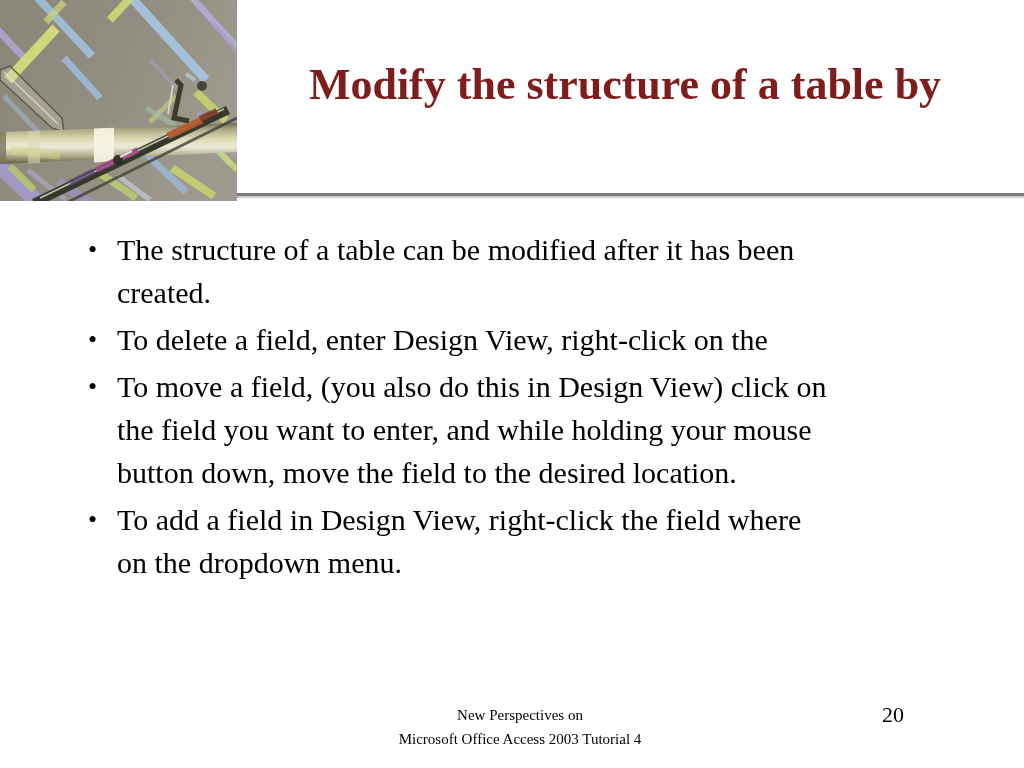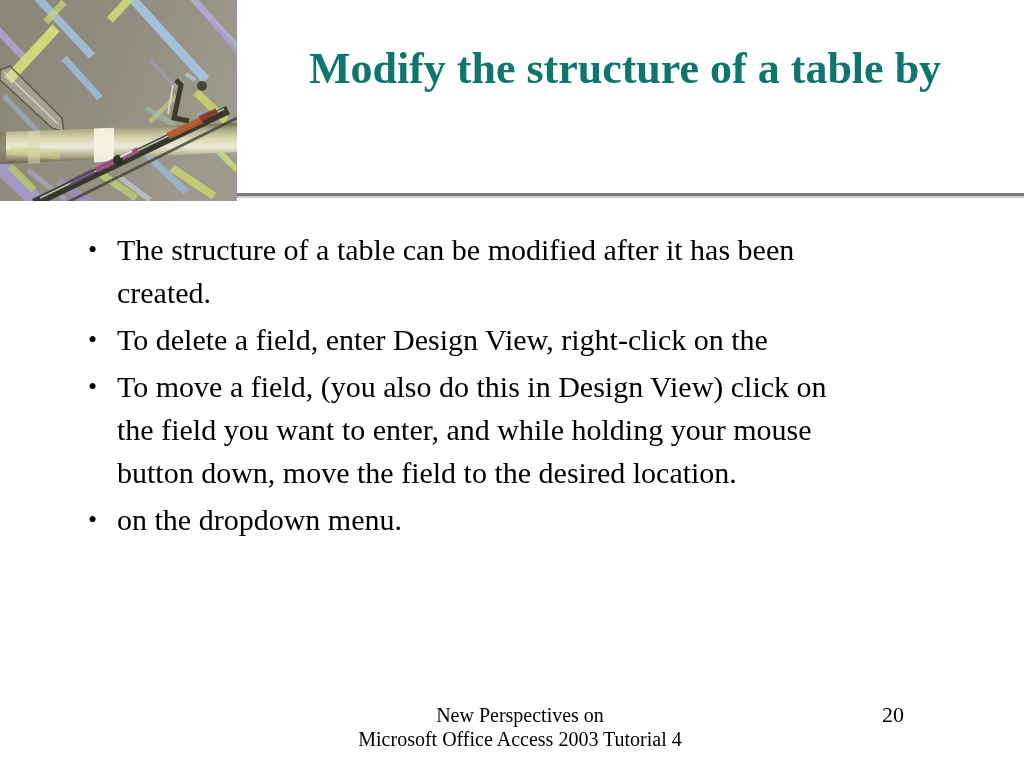"Modify the structure of a" .title { color: #0f766e -> #7f1d1d; top: 42px -> 58px }
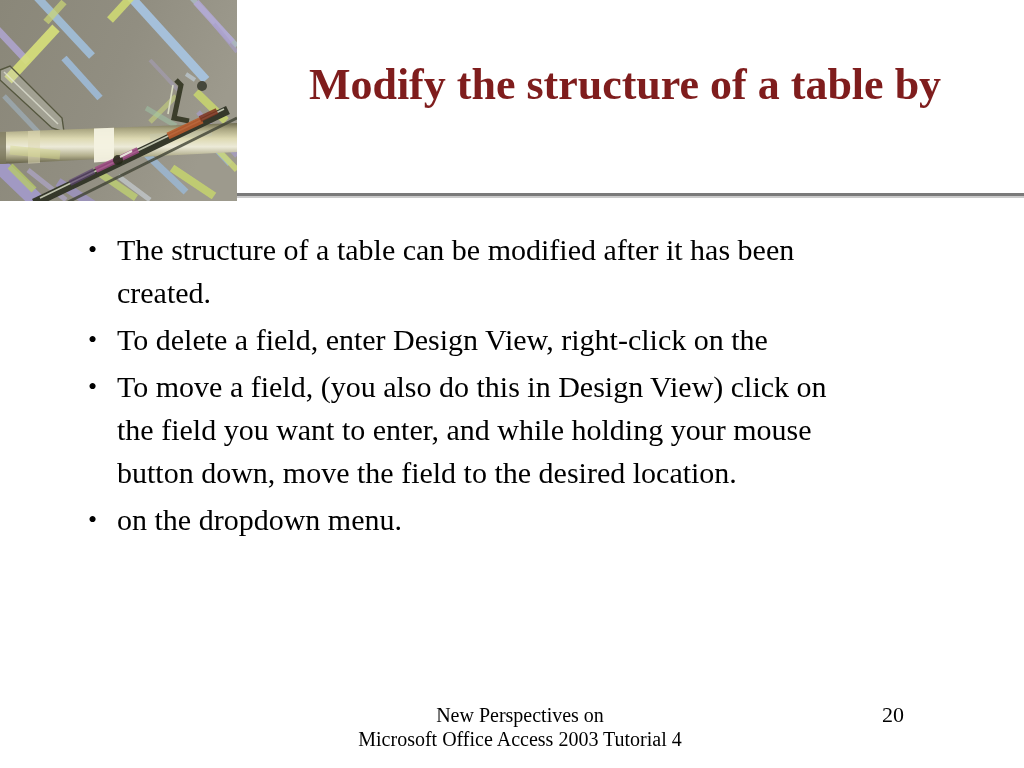"To add a field in" div.bline { html: none -> <div>To add a field in Design View, right-click the field where</div> }
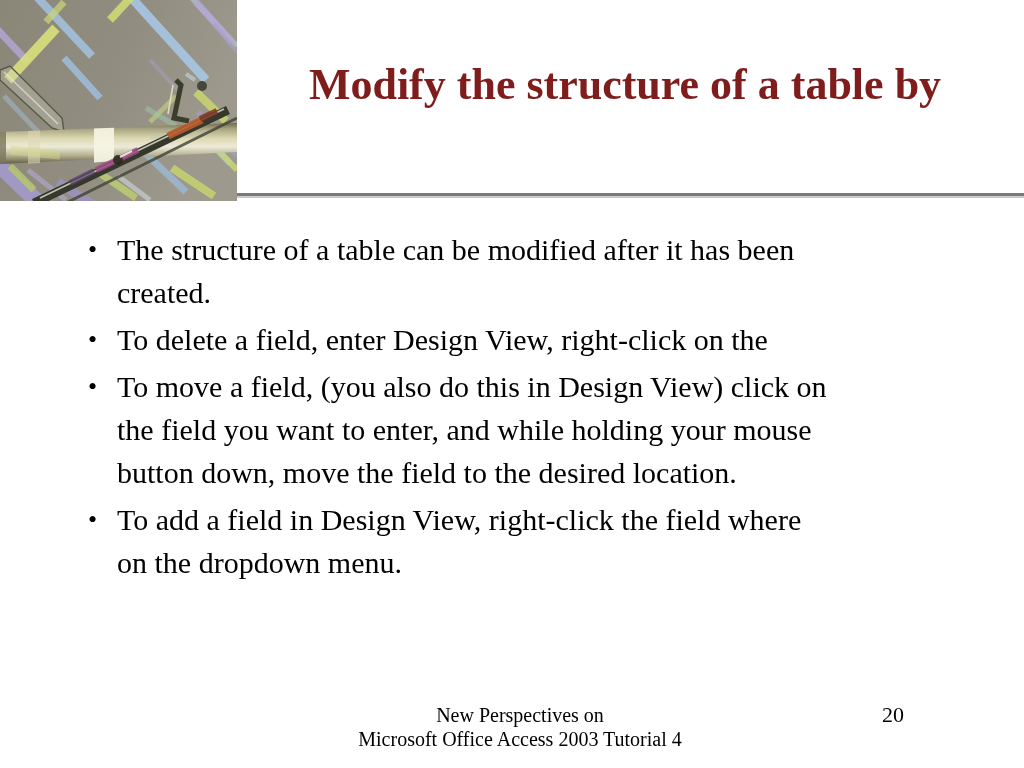"New Perspectives on" .footer-center { font-size: 20px -> 15px }
